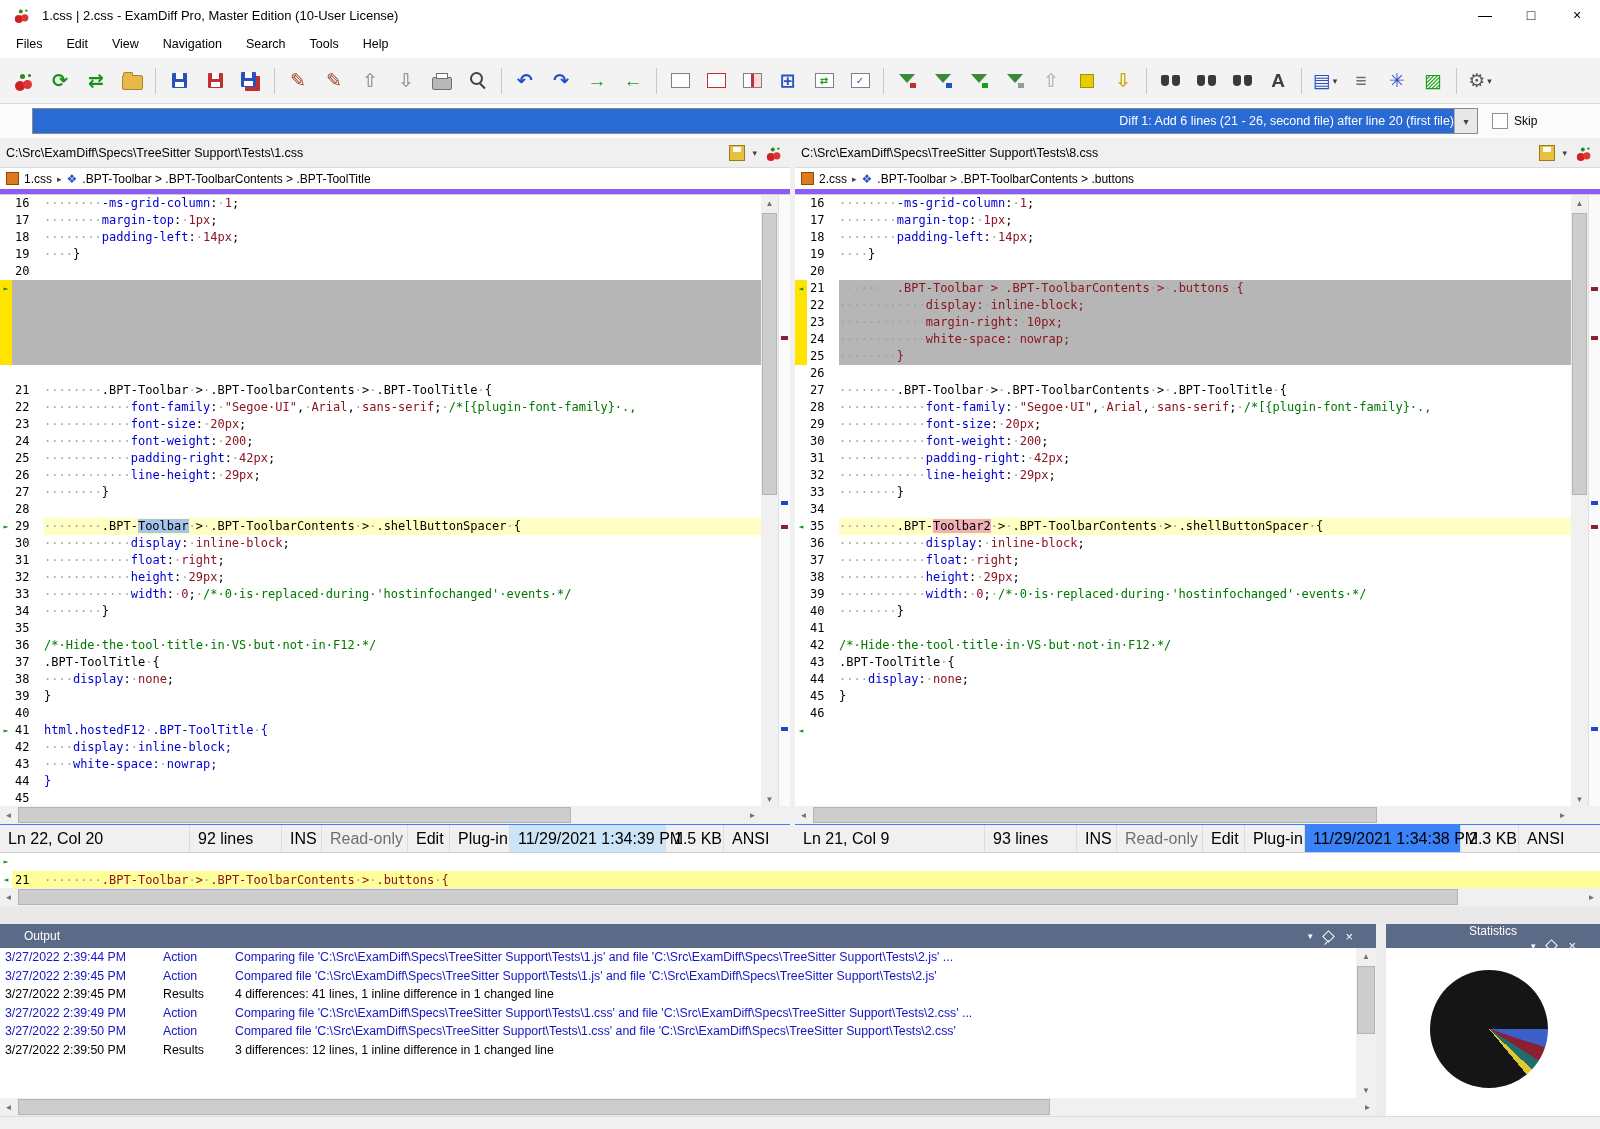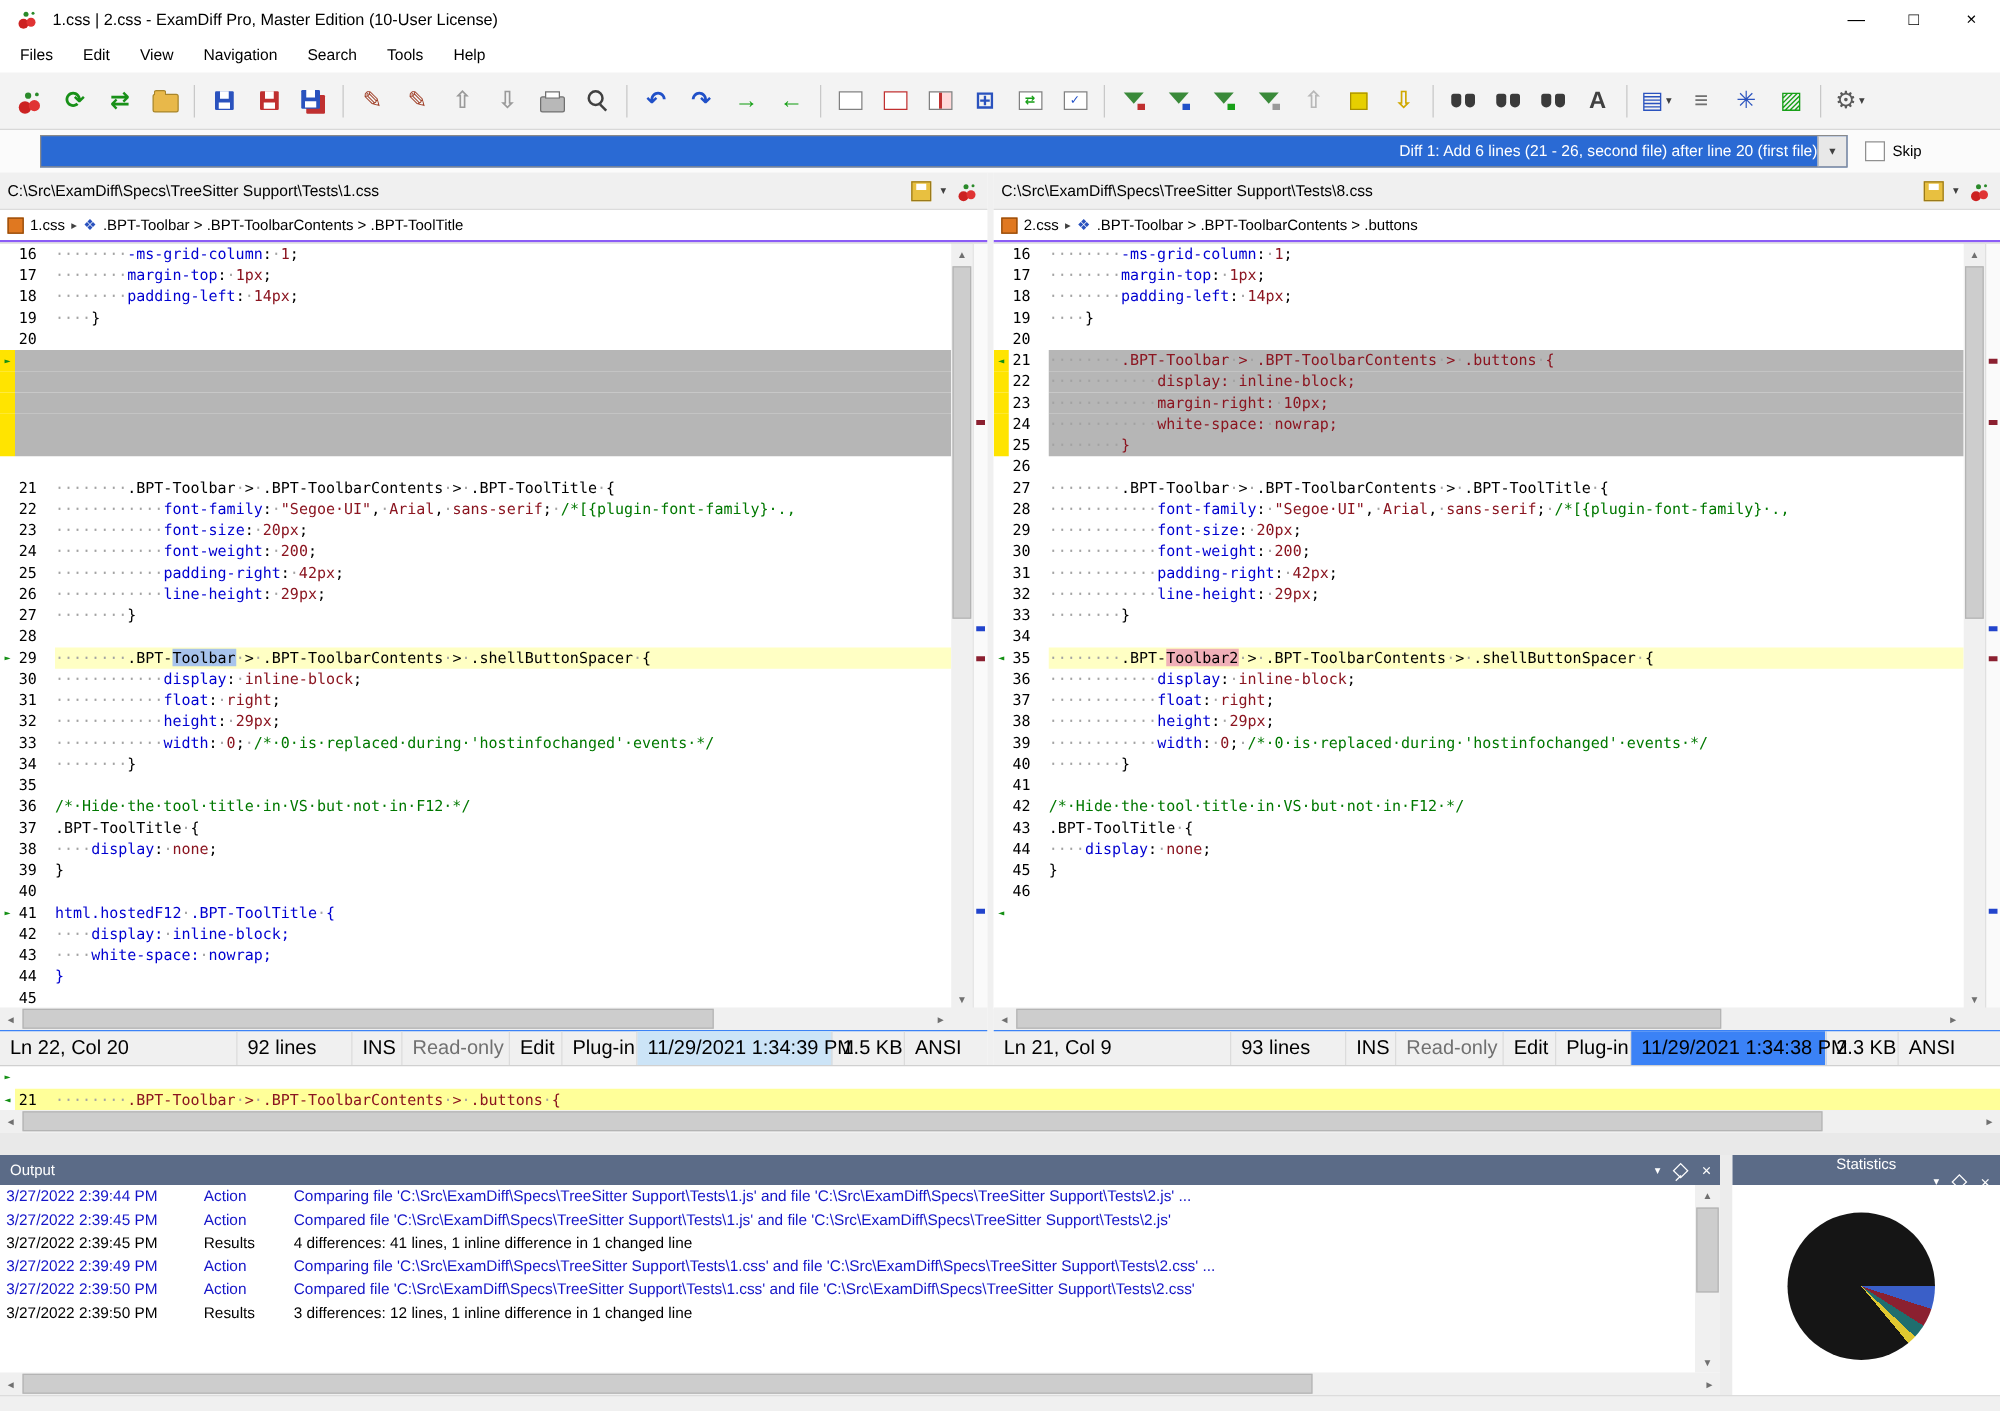"1.css" .breadcrumb { border-bottom: 2px solid #8b5cf6 -> 5px solid #8b5cf6 }
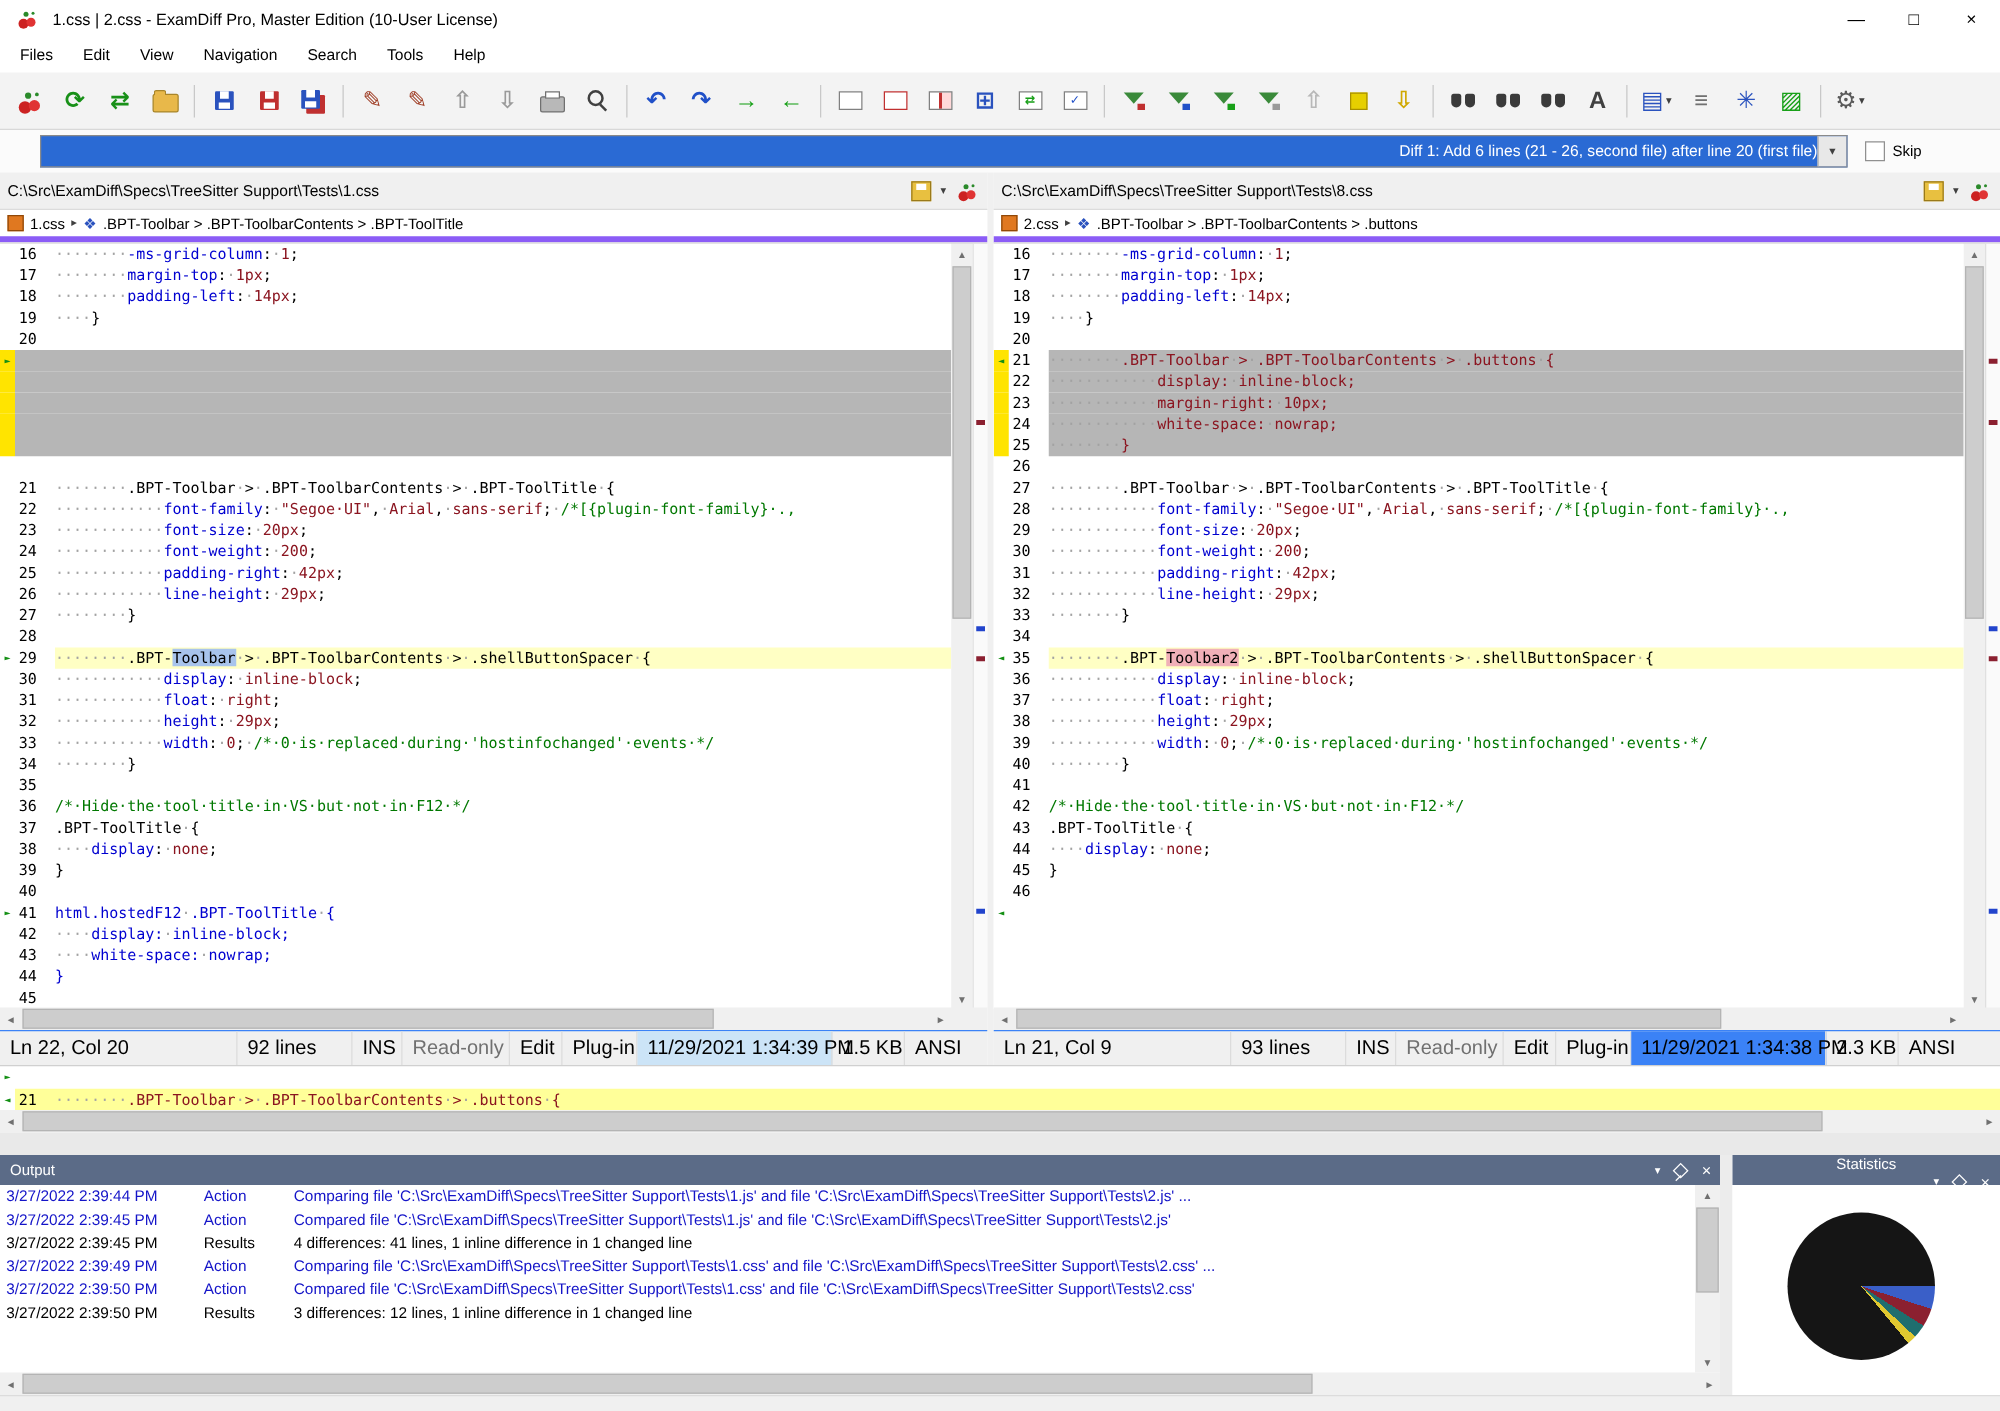"Output" .panel-header { padding: 0 8px -> 0 24px }
